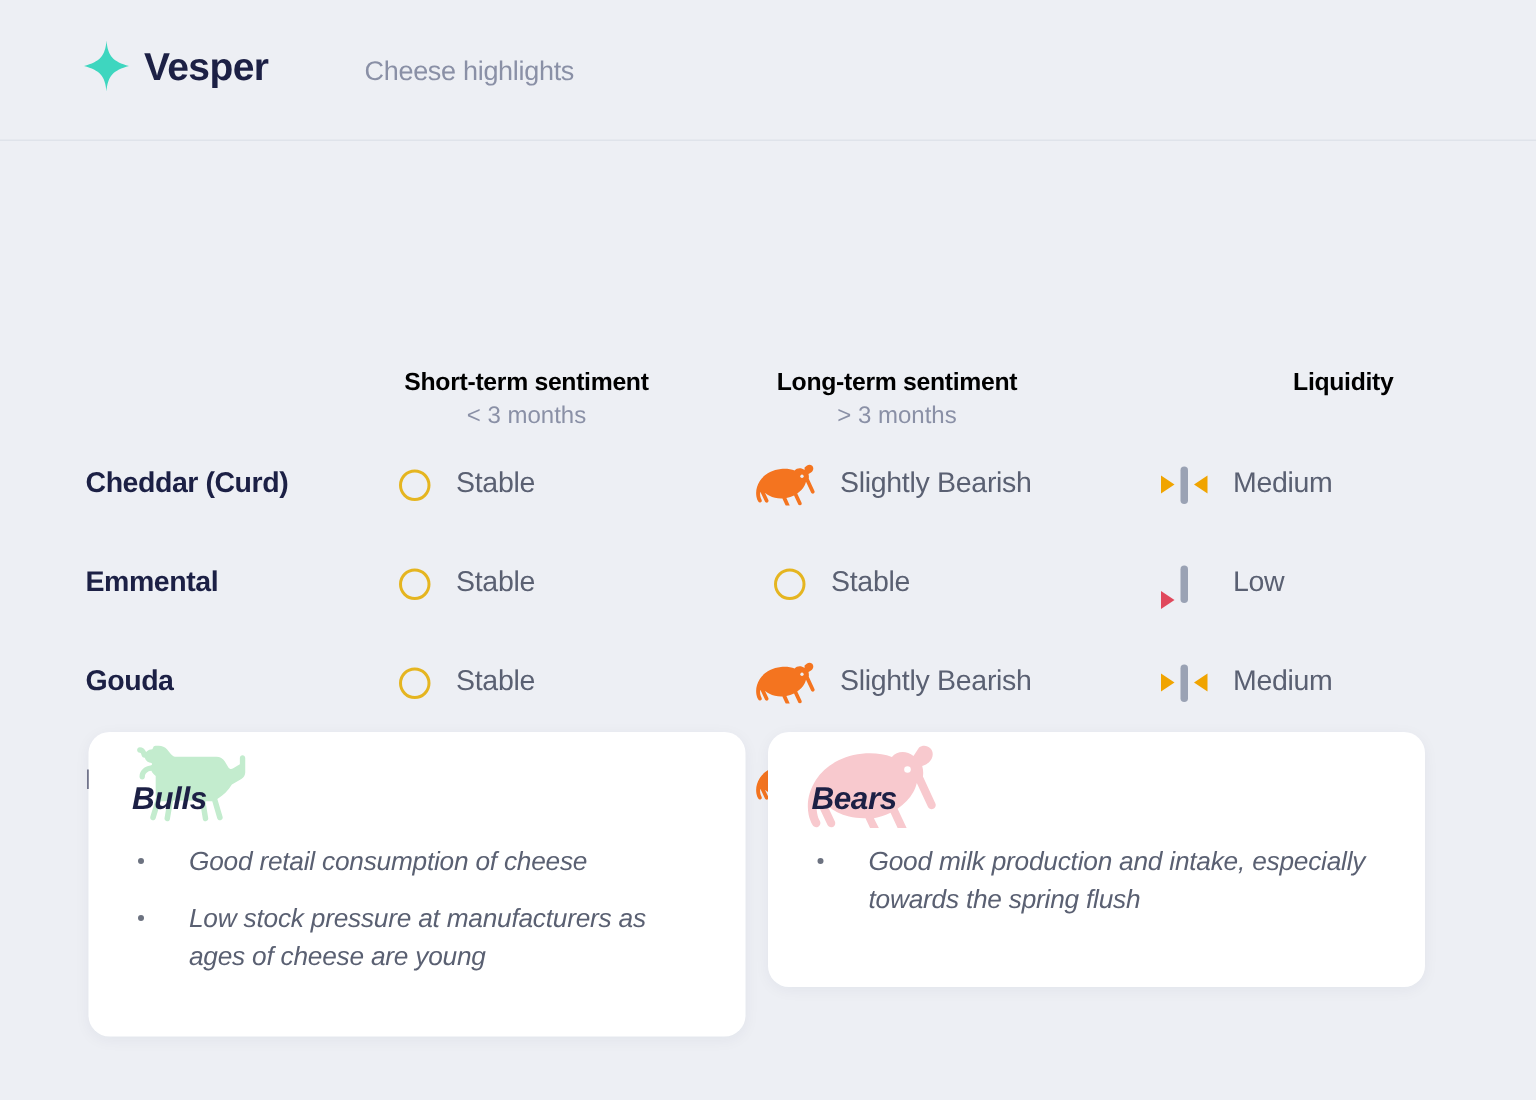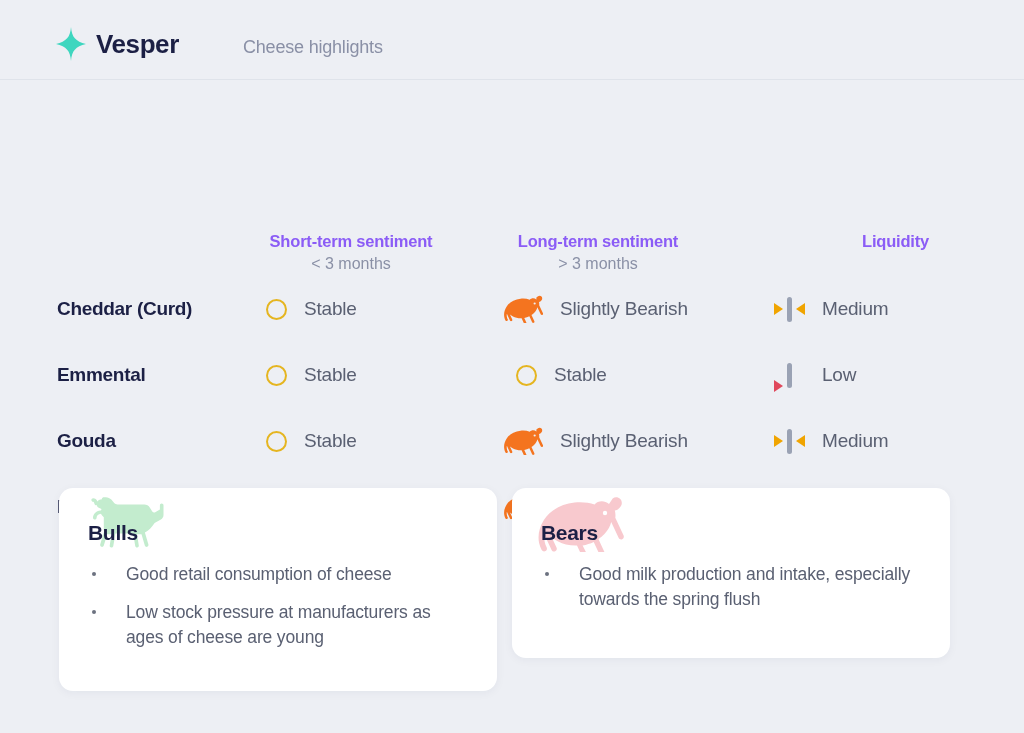"Vesper" .header { height: 80px -> 94px }
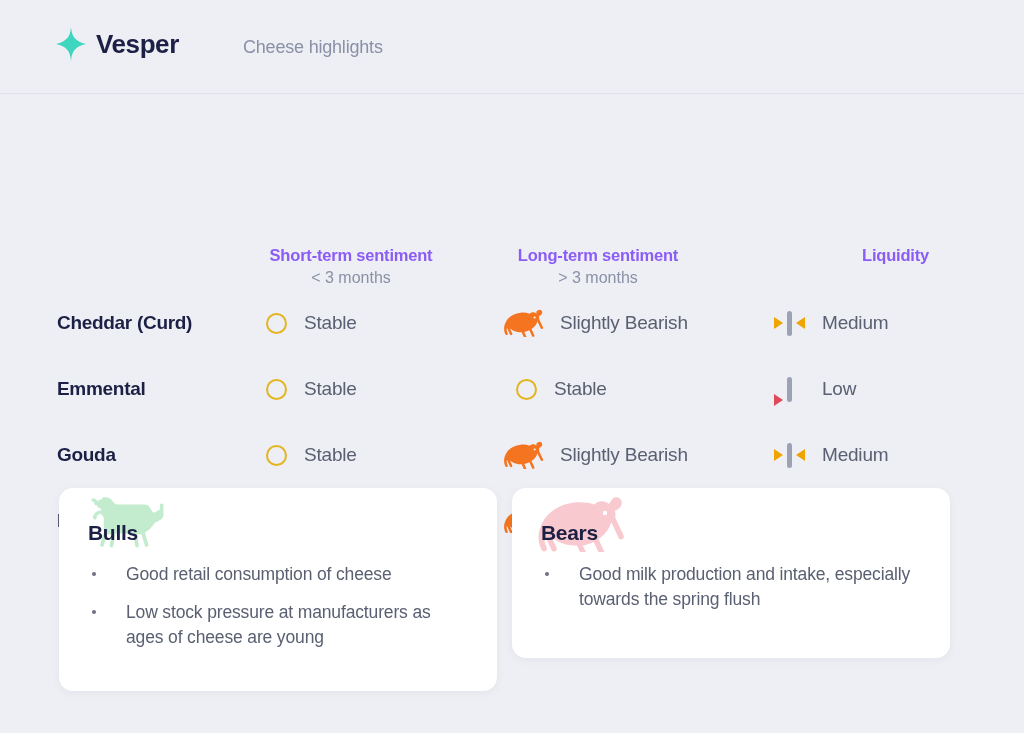"Short-term sentiment" .col-head .ch-title { color: #8b5cf6 -> #000000 }
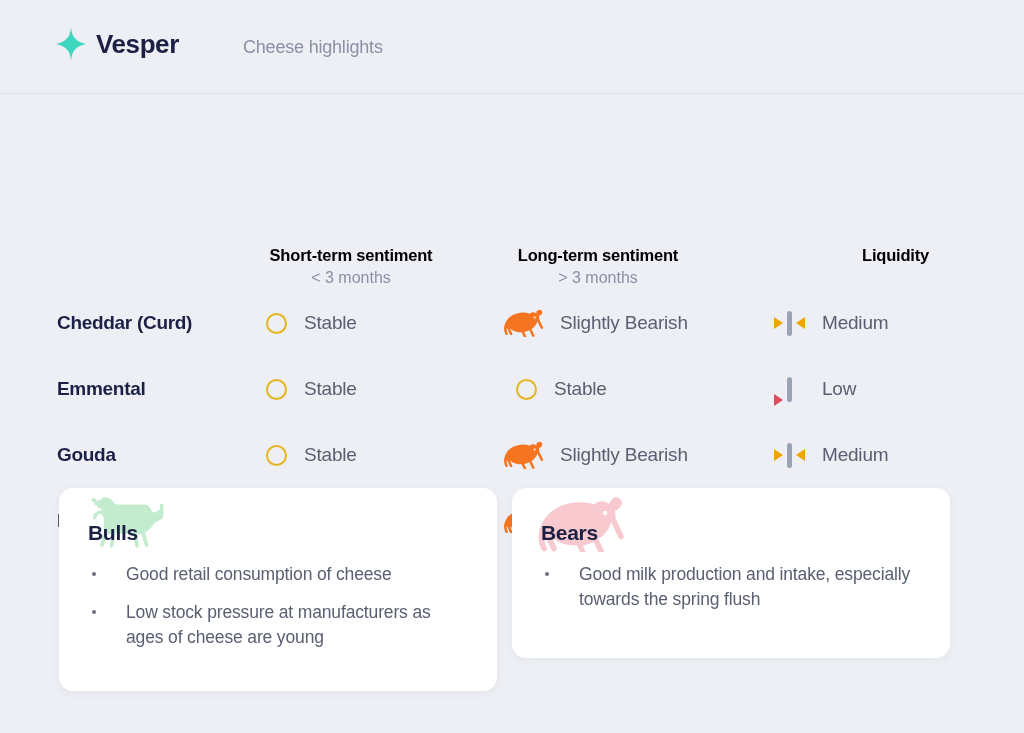"Bulls" .card { font-style: none -> italic }
